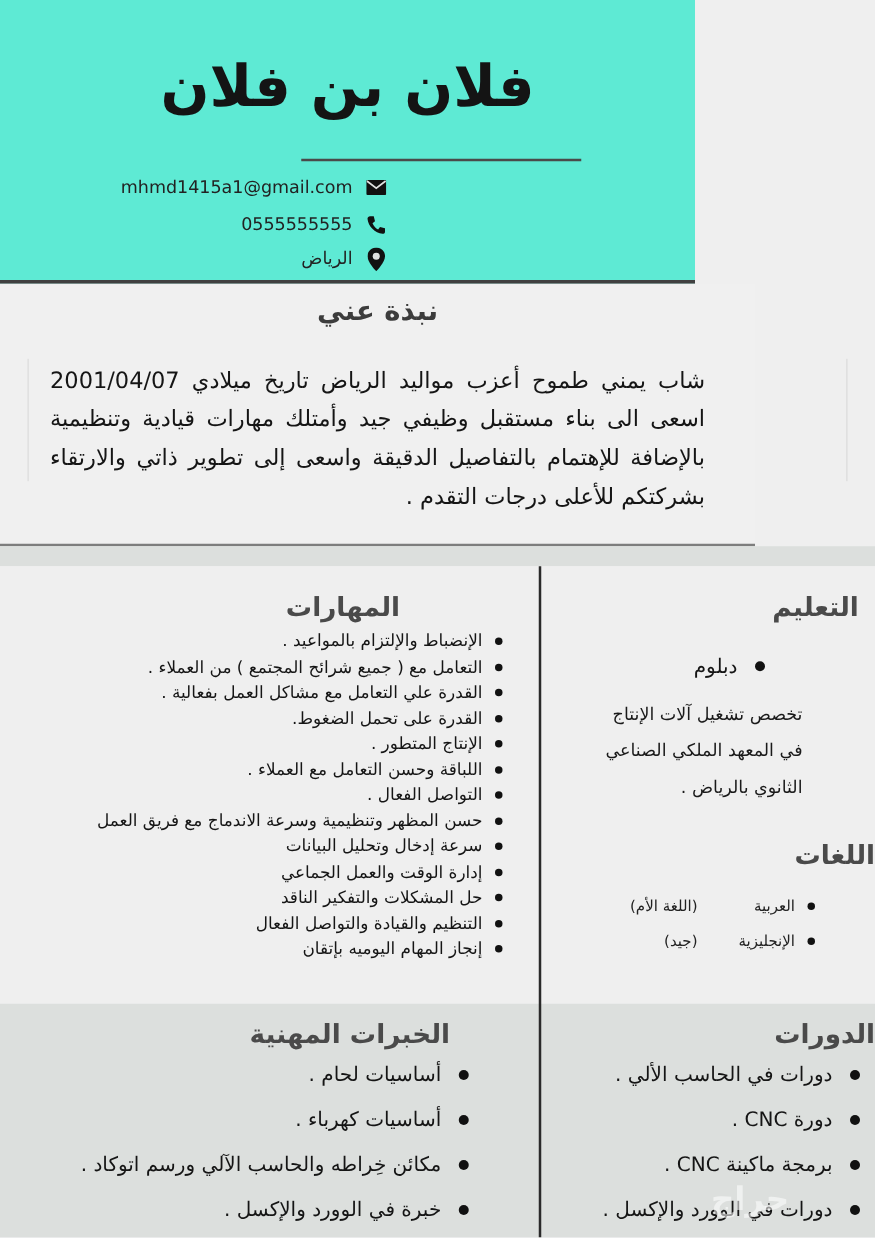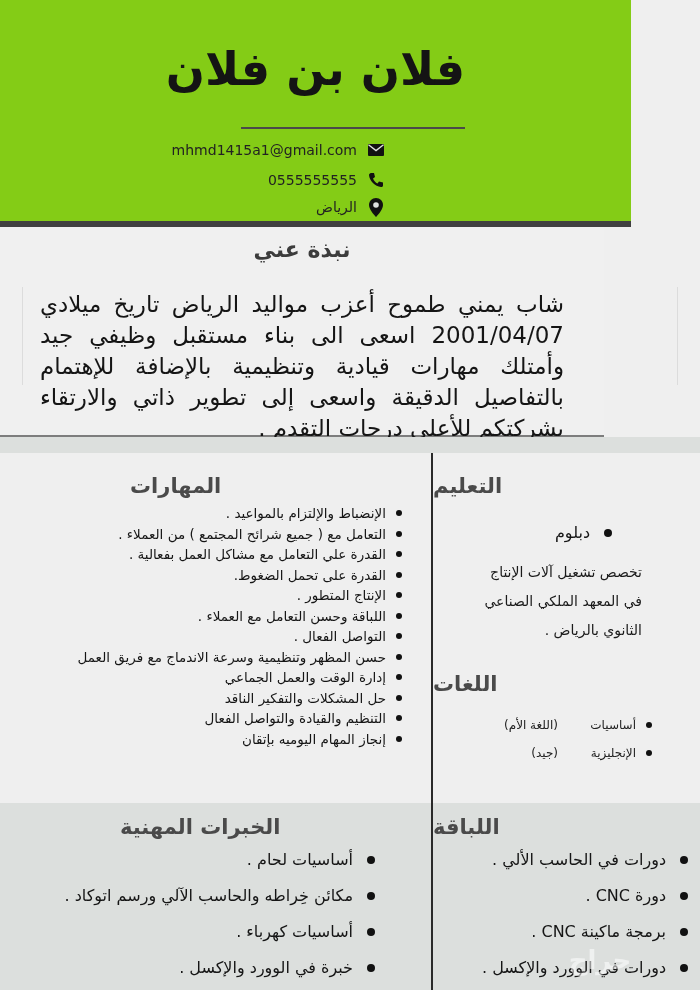"فلان بن فلان" .header { background: #84cc16 -> #5eead4; border-bottom: 6px solid #404040 -> 3px solid #404040; width: 631px -> 556px }
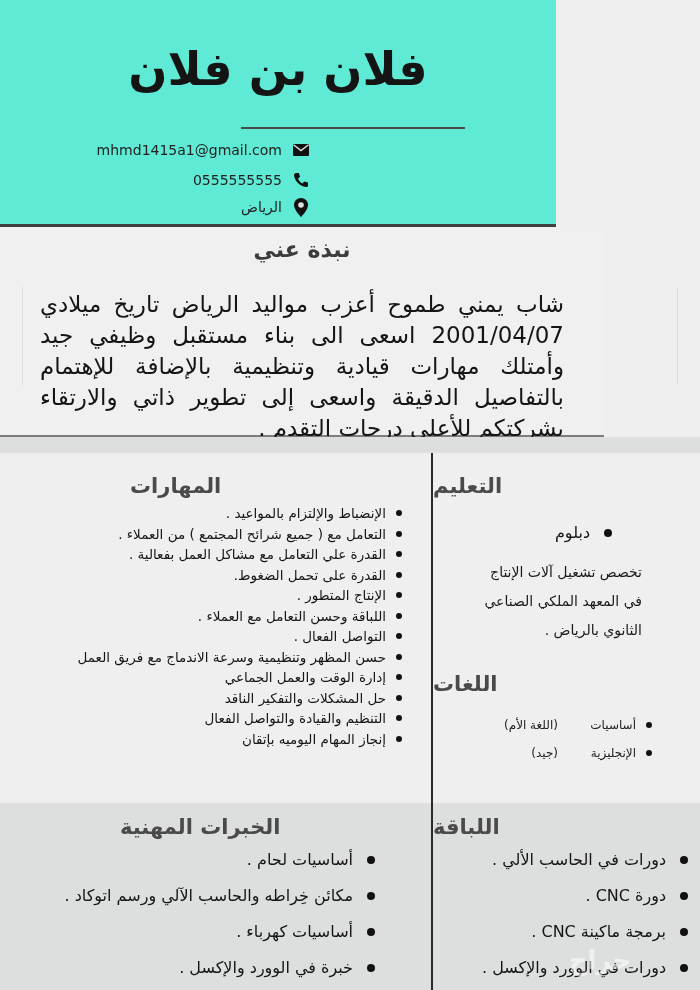"شاب يمني طموح أعزب مواليد" .about-text { font-size: 23px -> 18px }
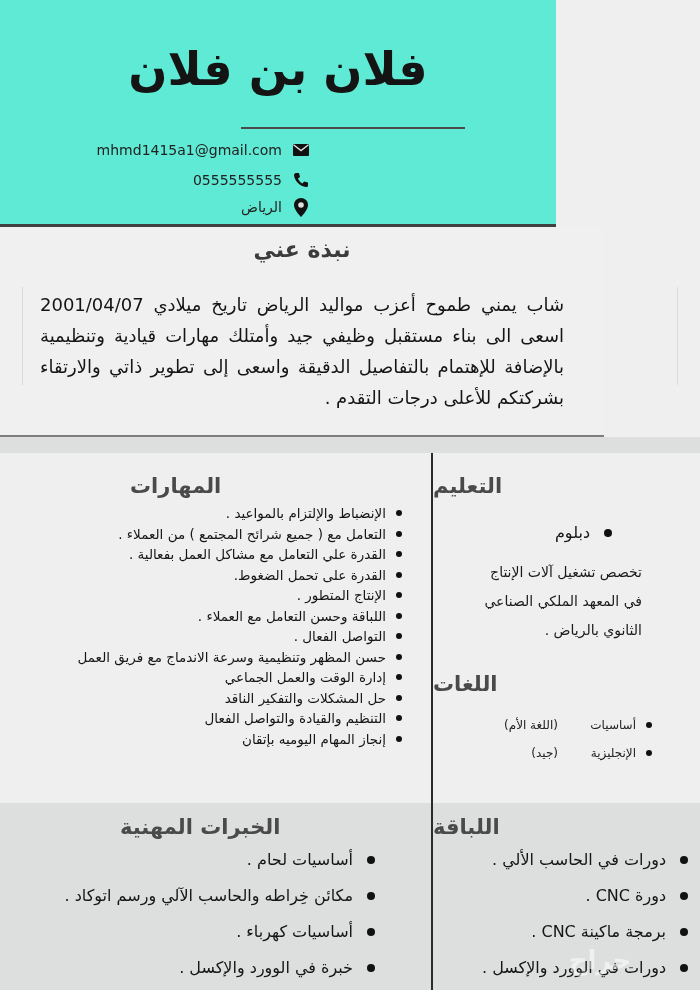"المهارات" .sec-title { text-align: left -> right }
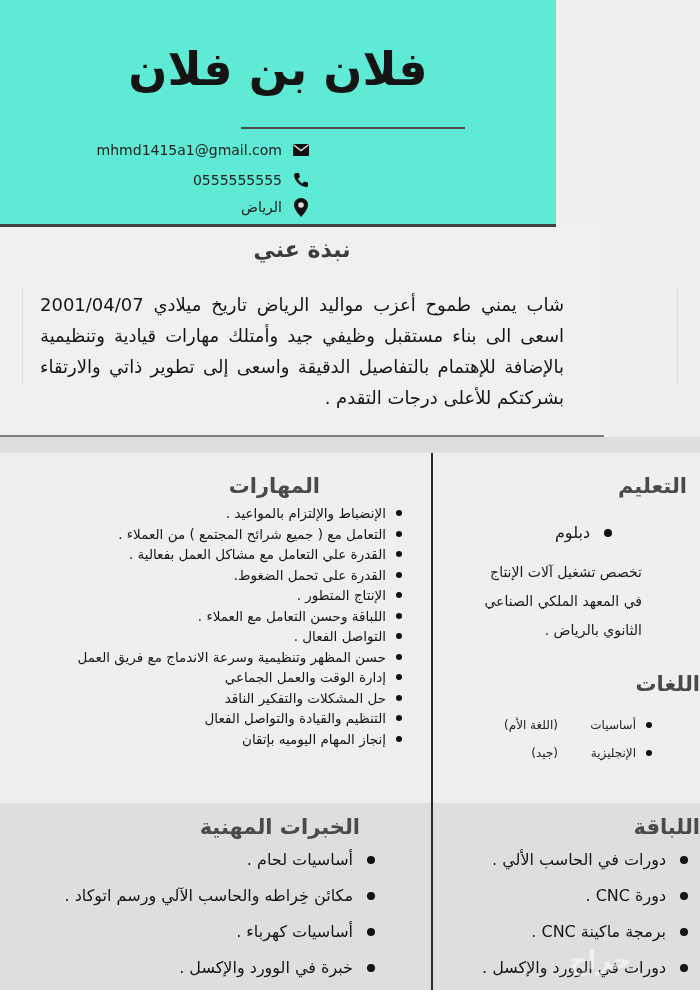"سرعة إدخال وتحليل البيانات" li { html: none -> <li>سرعة إدخال وتحليل البيانات</li> }
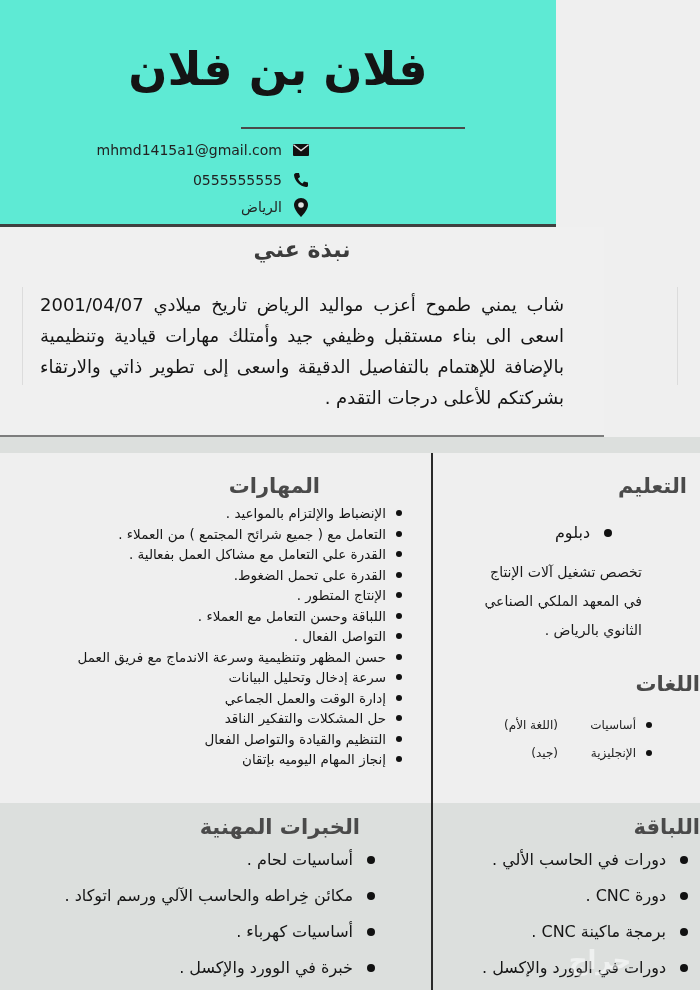"أساسيات" span.lname { text: أساسيات -> العربية }
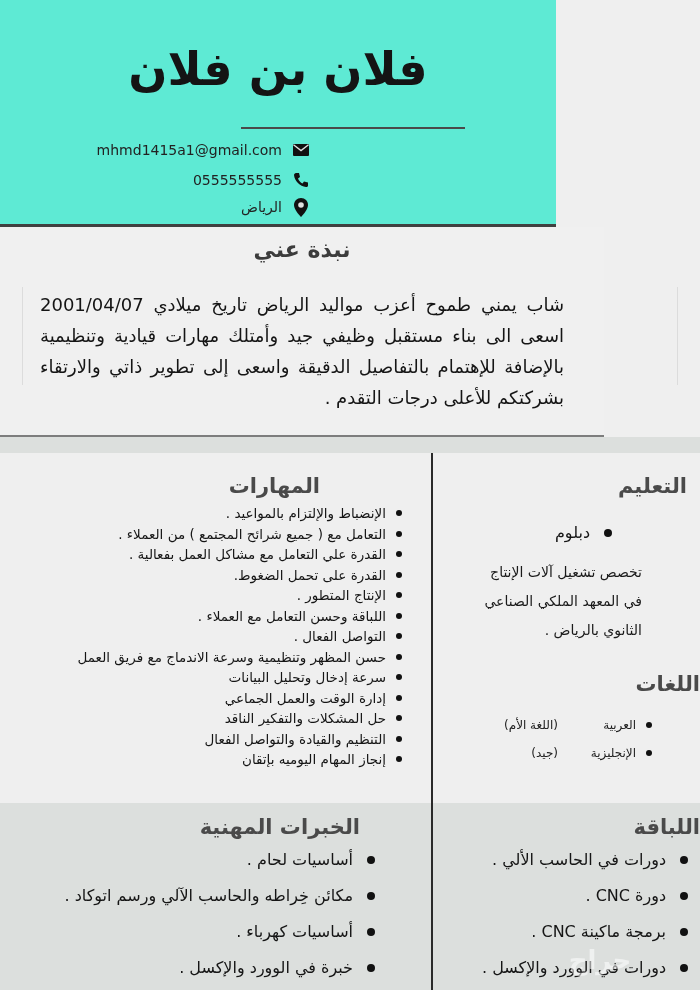"اللباقة" div.sec-title { text: اللباقة -> الدورات }
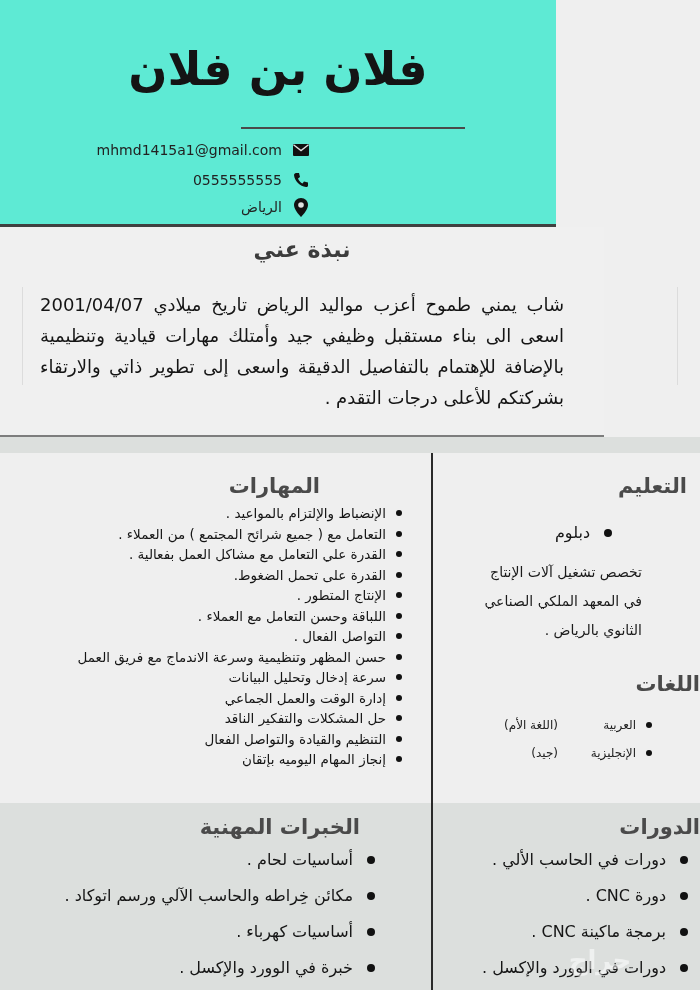"مكائن خِراطه والحاسب الآلي ورسم" li { order: before "أساسيات كهرباء ." -> after "أساسيات كهرباء ." }
